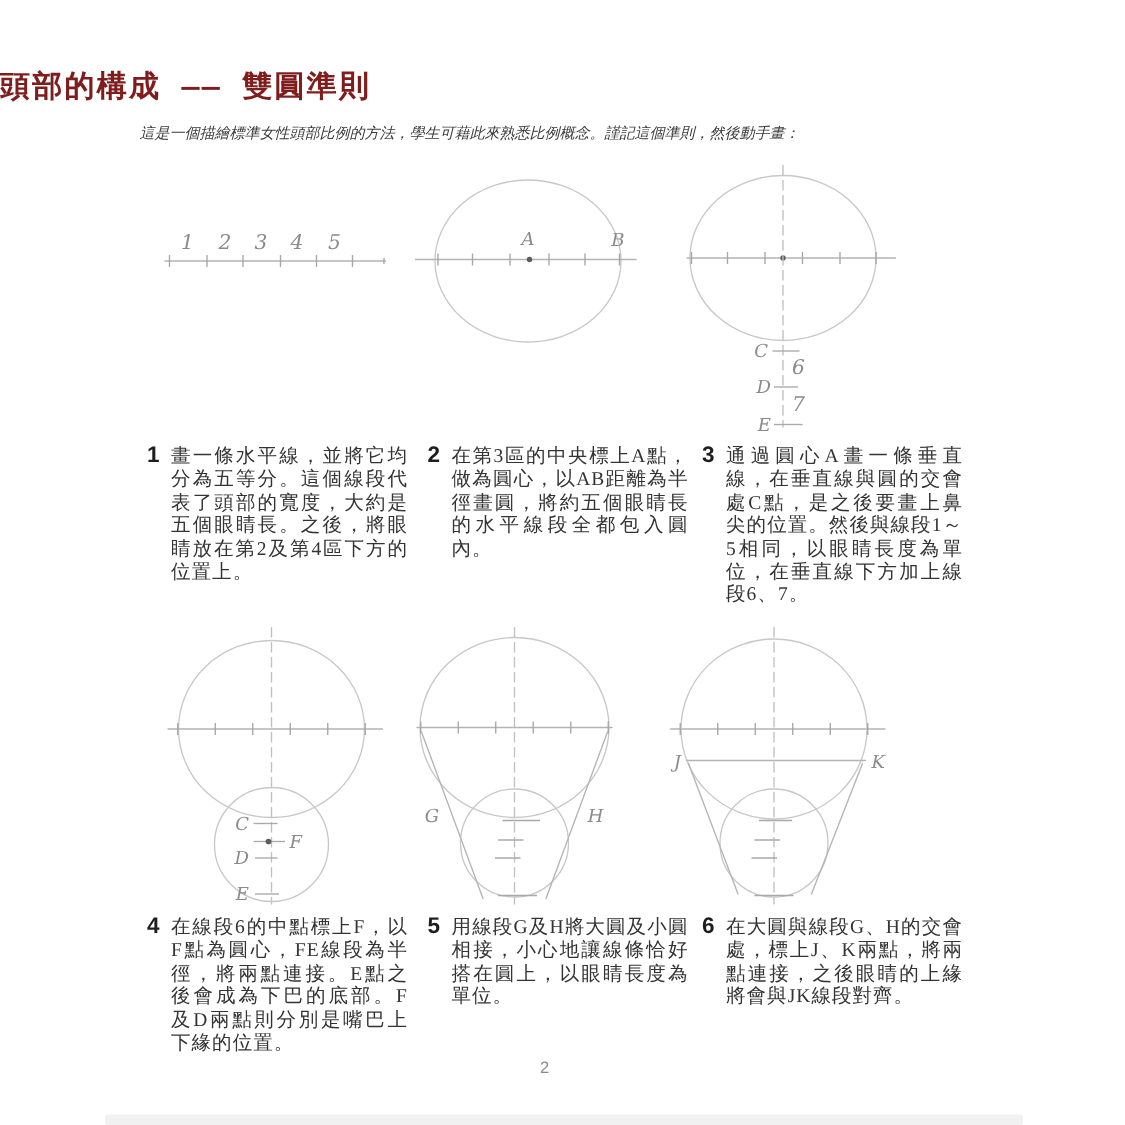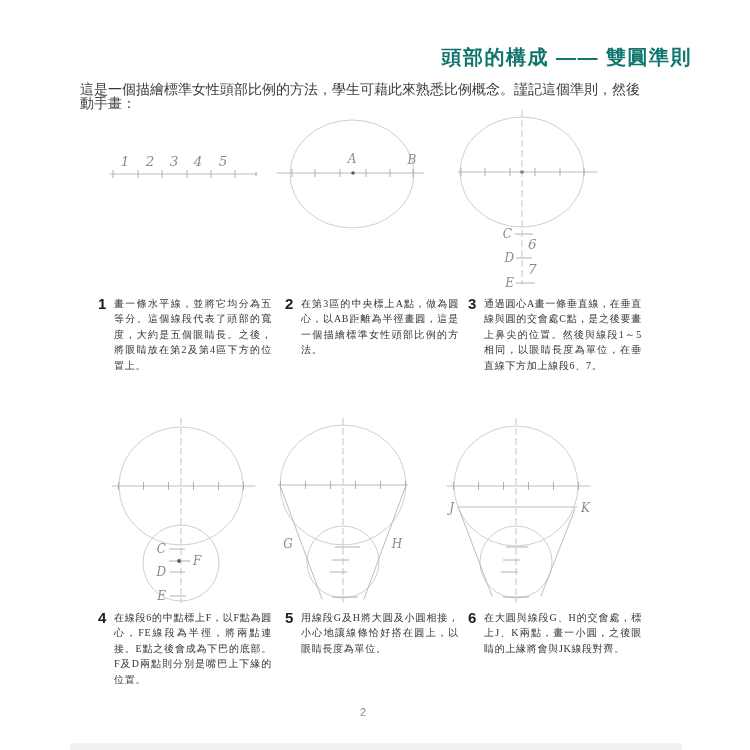"頭部的構成 —— 雙圓準則" .title { color: #0f766e -> #7f1d1d; font-family: Liberation Sans, sans-serif -> Liberation Mono, monospace; text-align: right -> left }
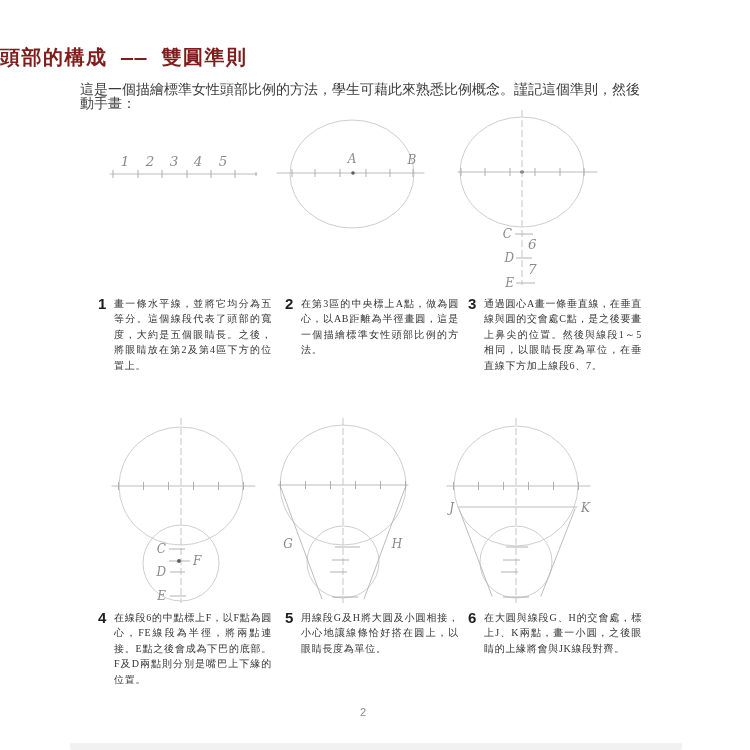"這是一個描繪標準女性頭部比例的方法，學生可藉此來熟悉比例概念。謹記這個準則，然後" .intro { font-size: 14px -> 10px; font-style: none -> italic; left: 80px -> 93px }
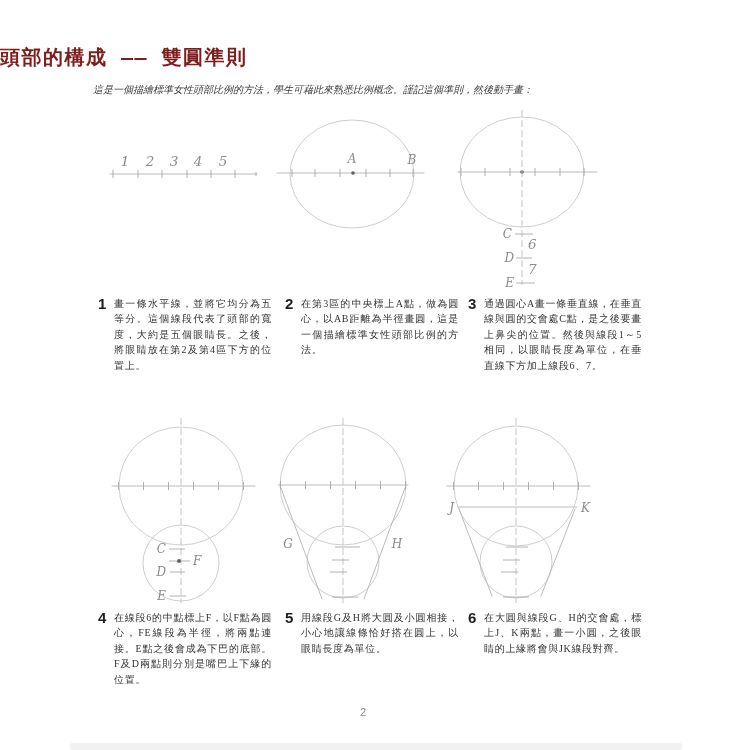"畫一條水平線，並將它均分為五等分。這個線段代表了頭部的寬度，大約是五個眼睛長。之" .step-text { font-size: 10px -> 13px }
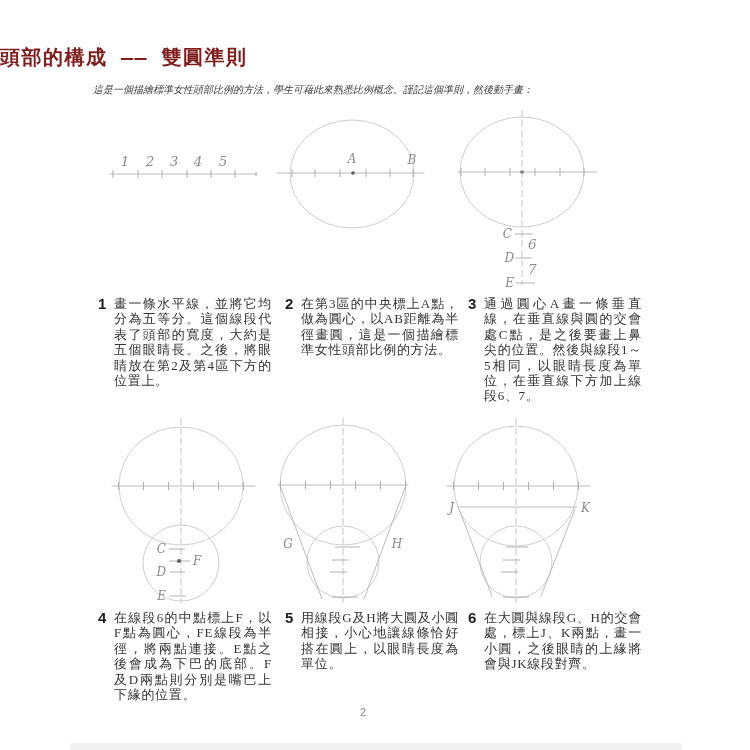"在第3區的中央標上A點，做為圓心，以AB距離為半徑畫圓，這是一個描繪標準女性頭部" p.step-text { text: 這是一個描繪標準女性頭部比例的方法 -> 將約五個眼睛長的水平線段全都包入圓內 }
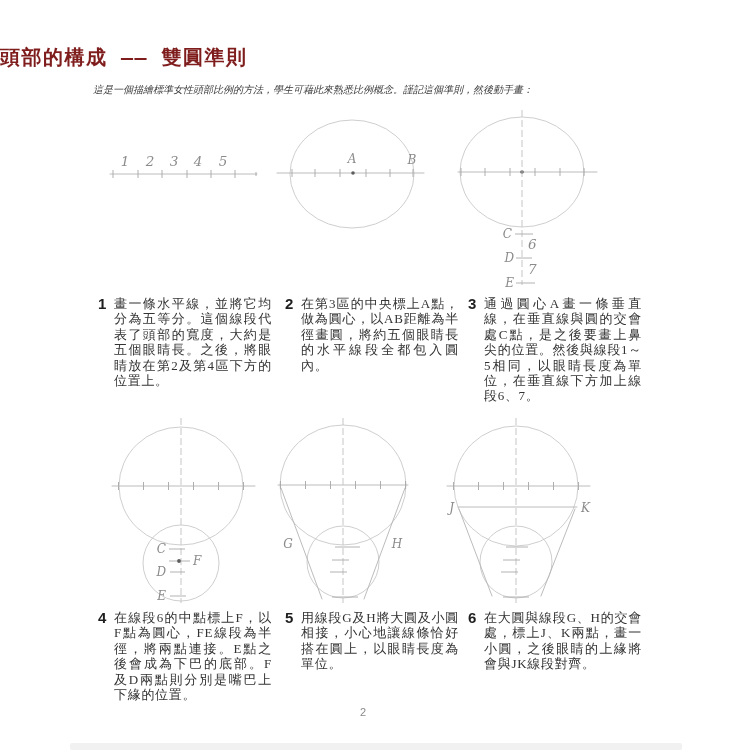"在大圓與線段G、H的交會處，標上J、K兩點，畫一小圓，之後眼睛的上緣將會與JK線" p.step-text { text: 畫一小圓 -> 將兩點連接 }
